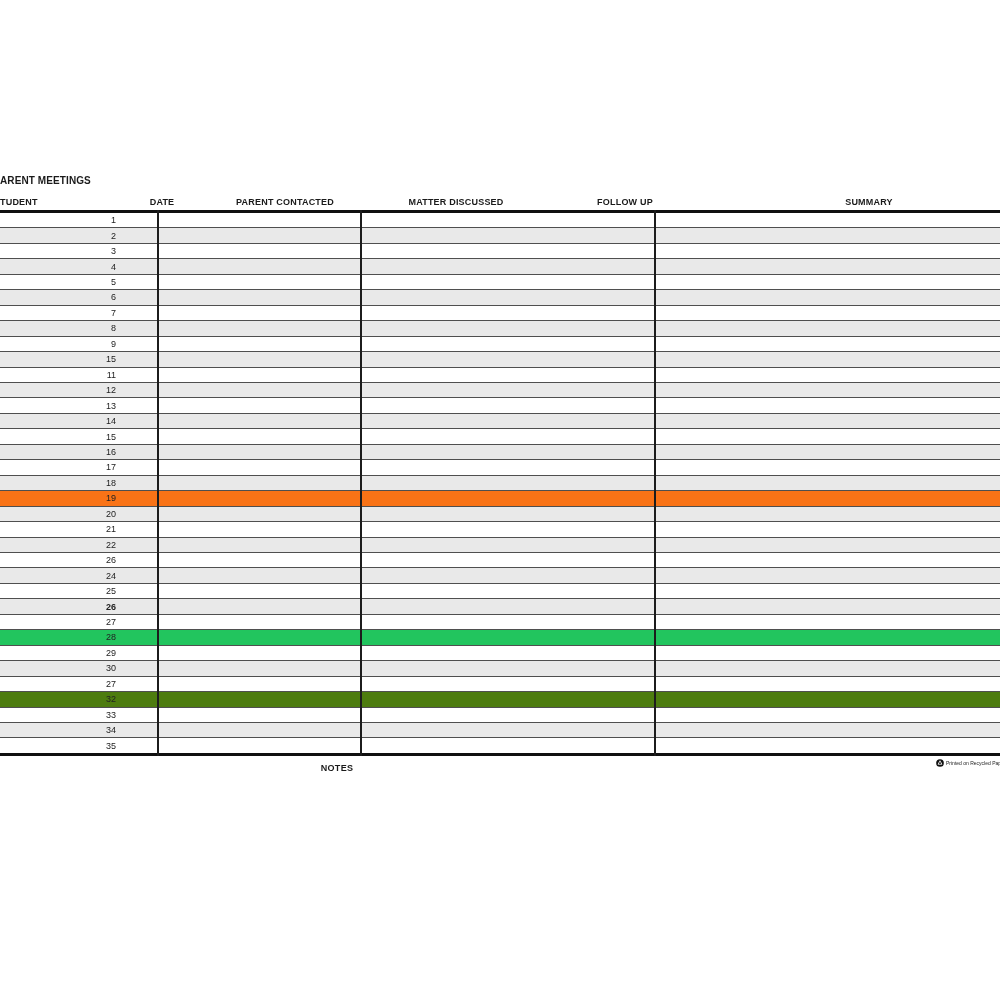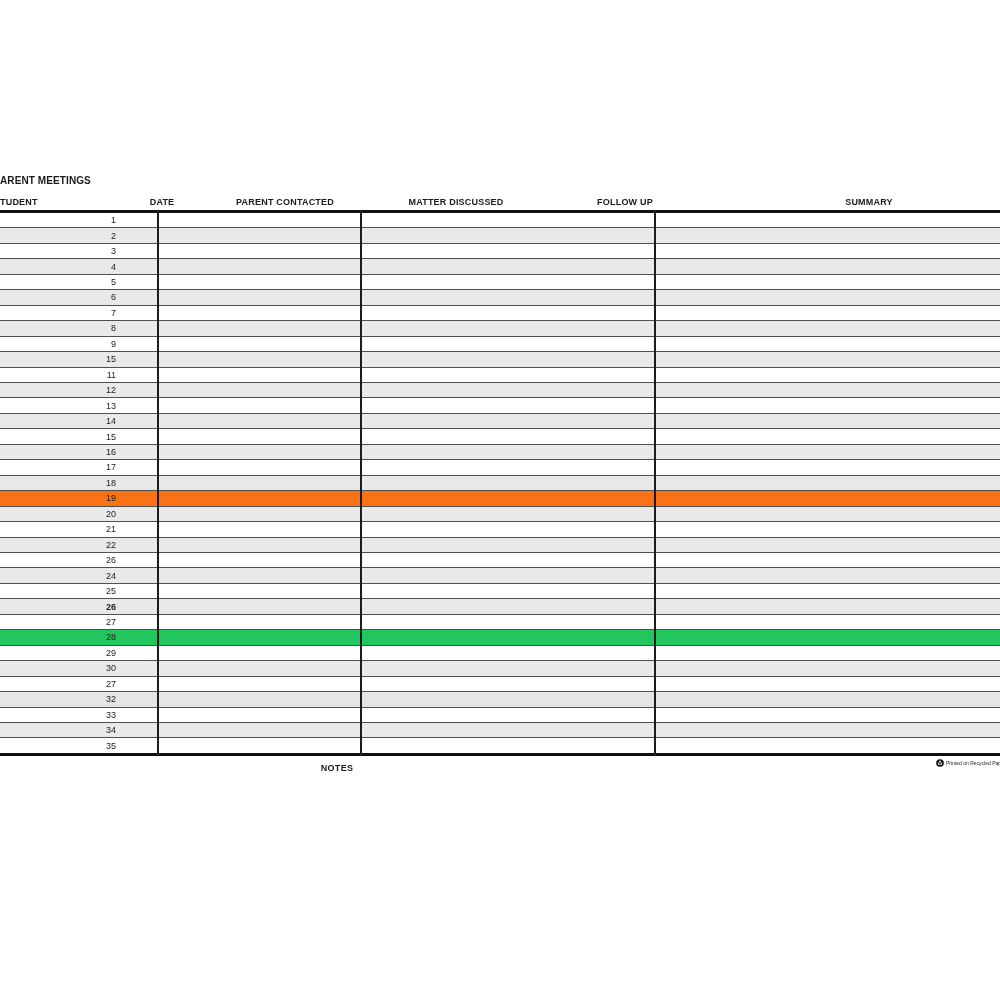"32" div.row { background: #e5e5e5 -> #4d7c0f }
